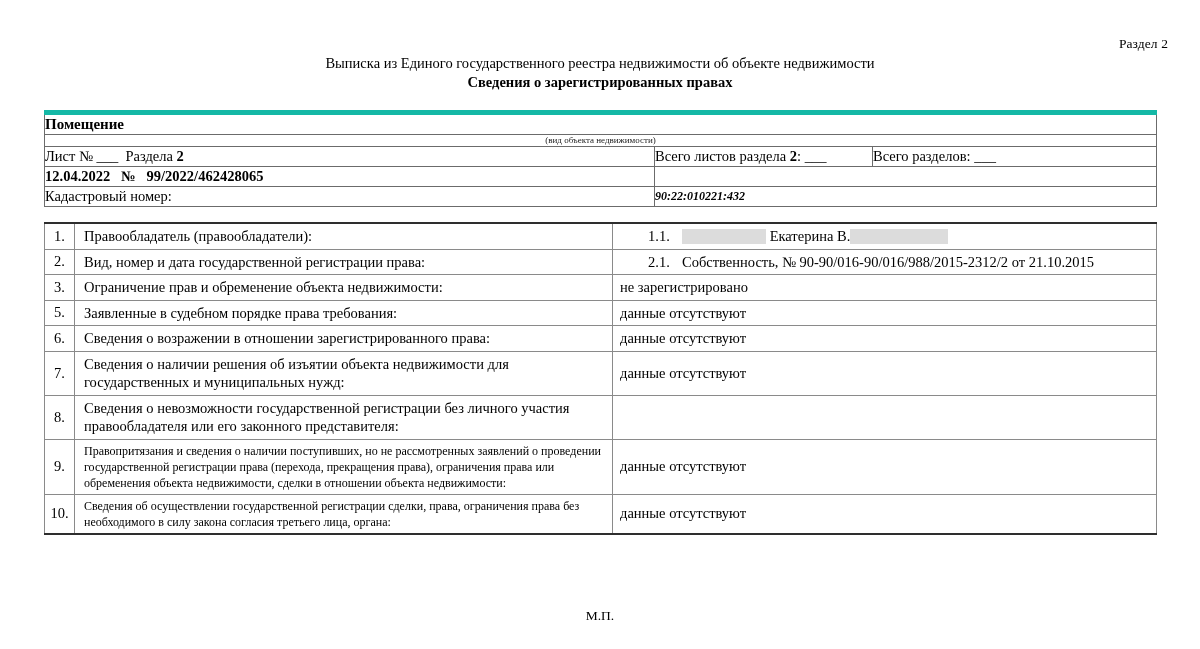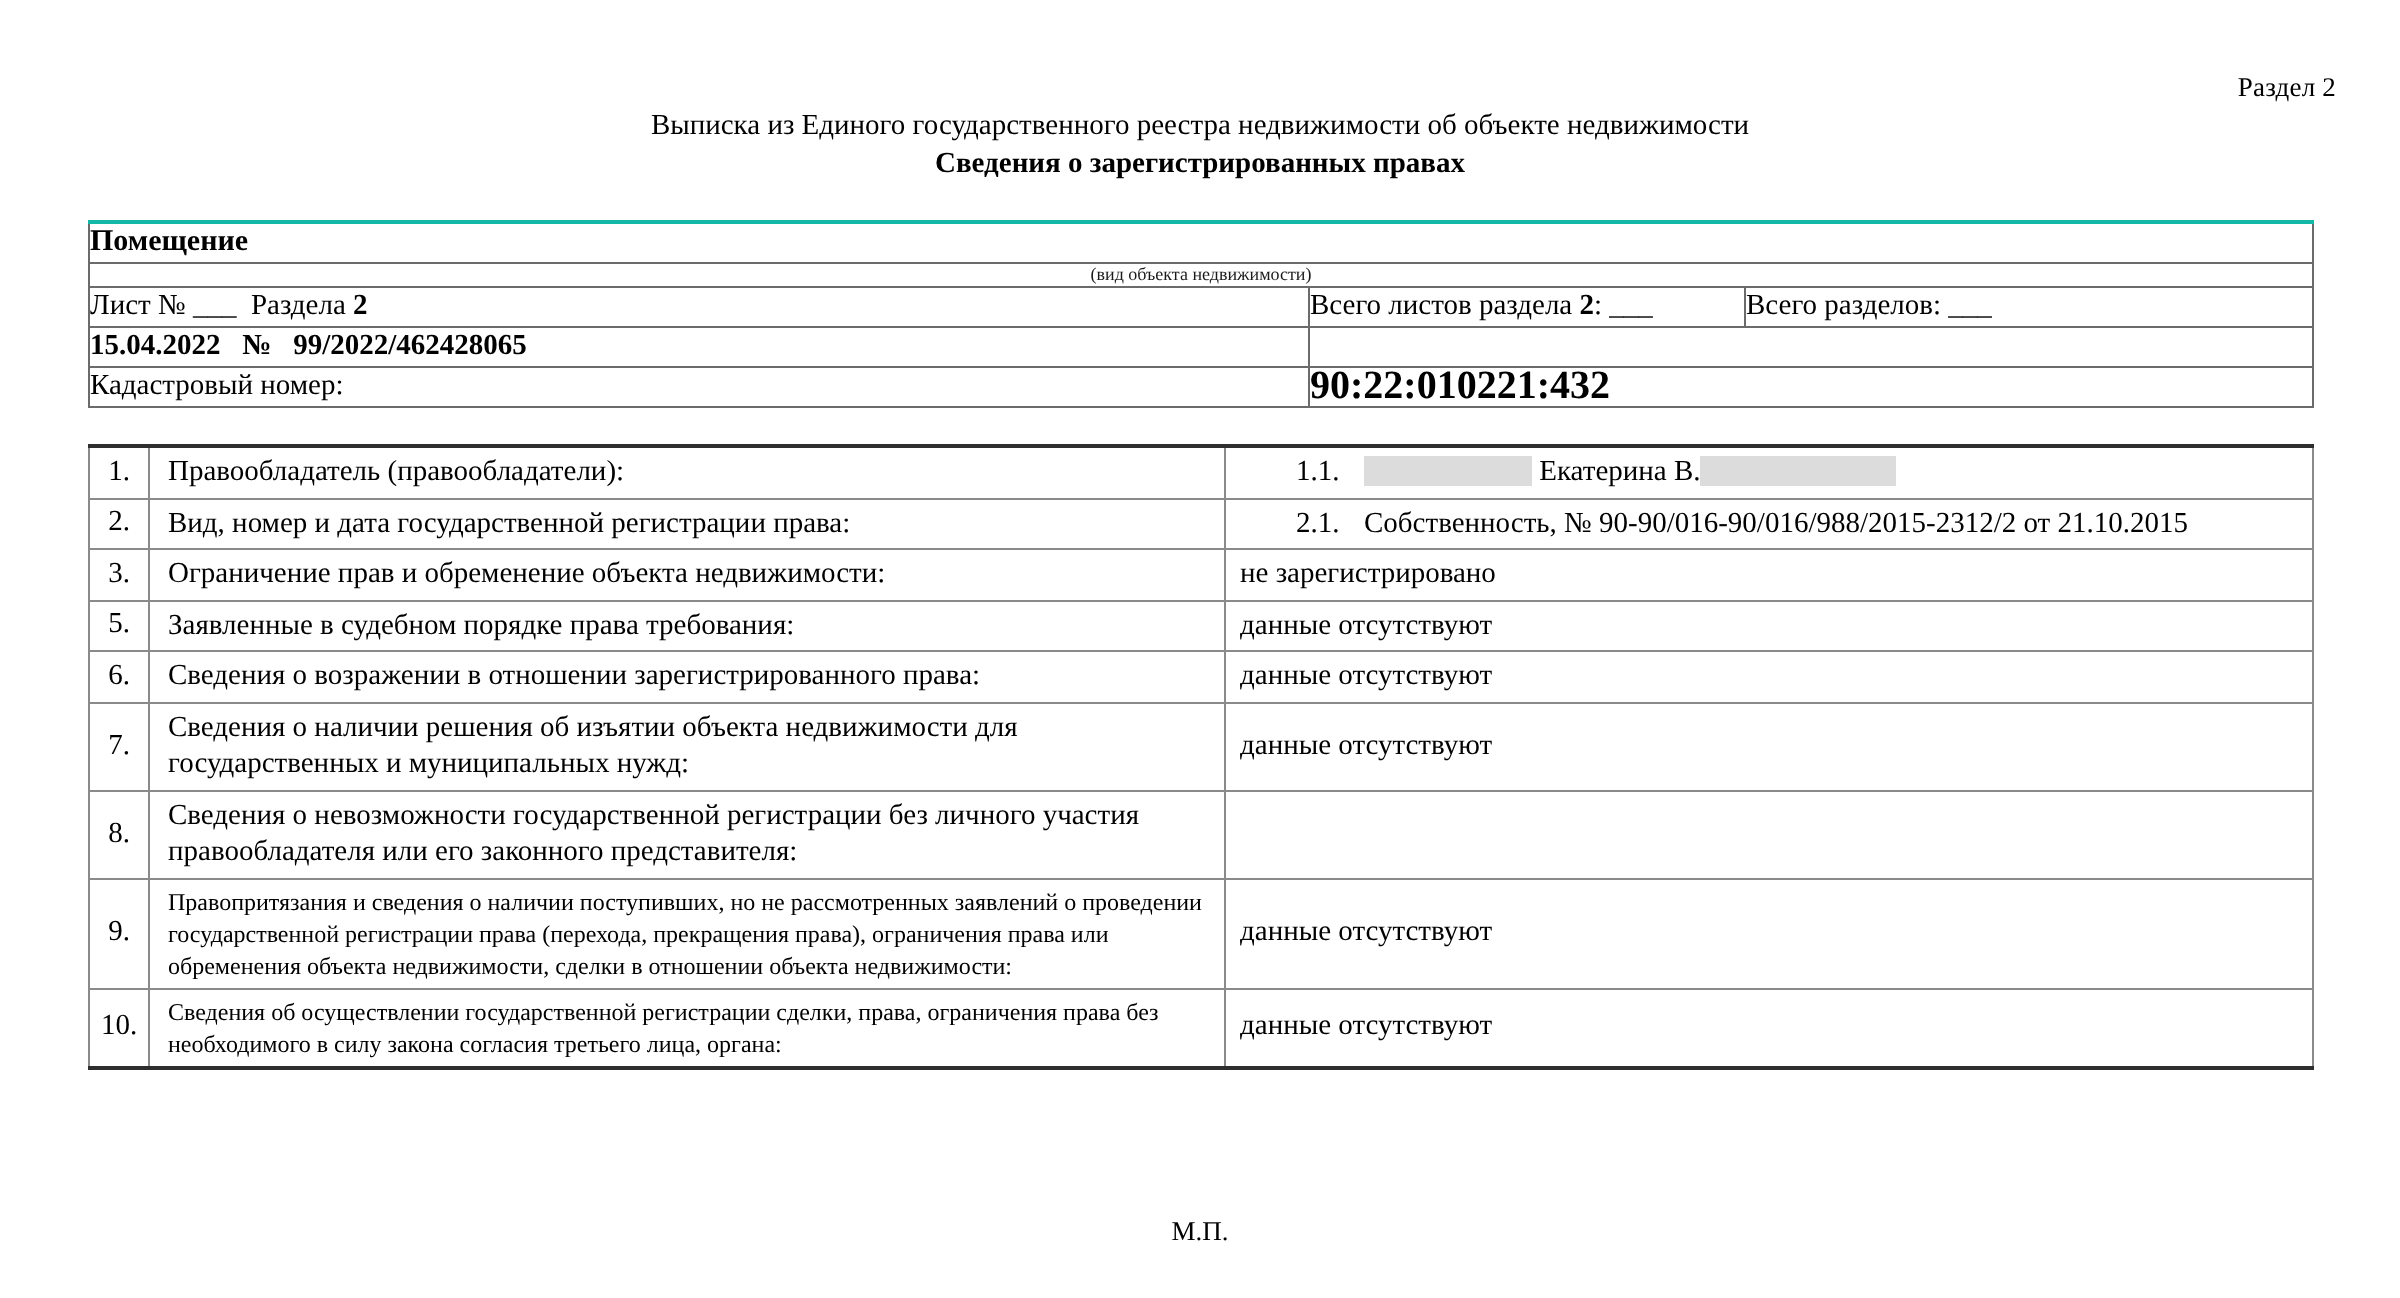"Помещение" .outer-top td { border-top: 2px solid #14b8a6 -> 5px solid #14b8a6 }
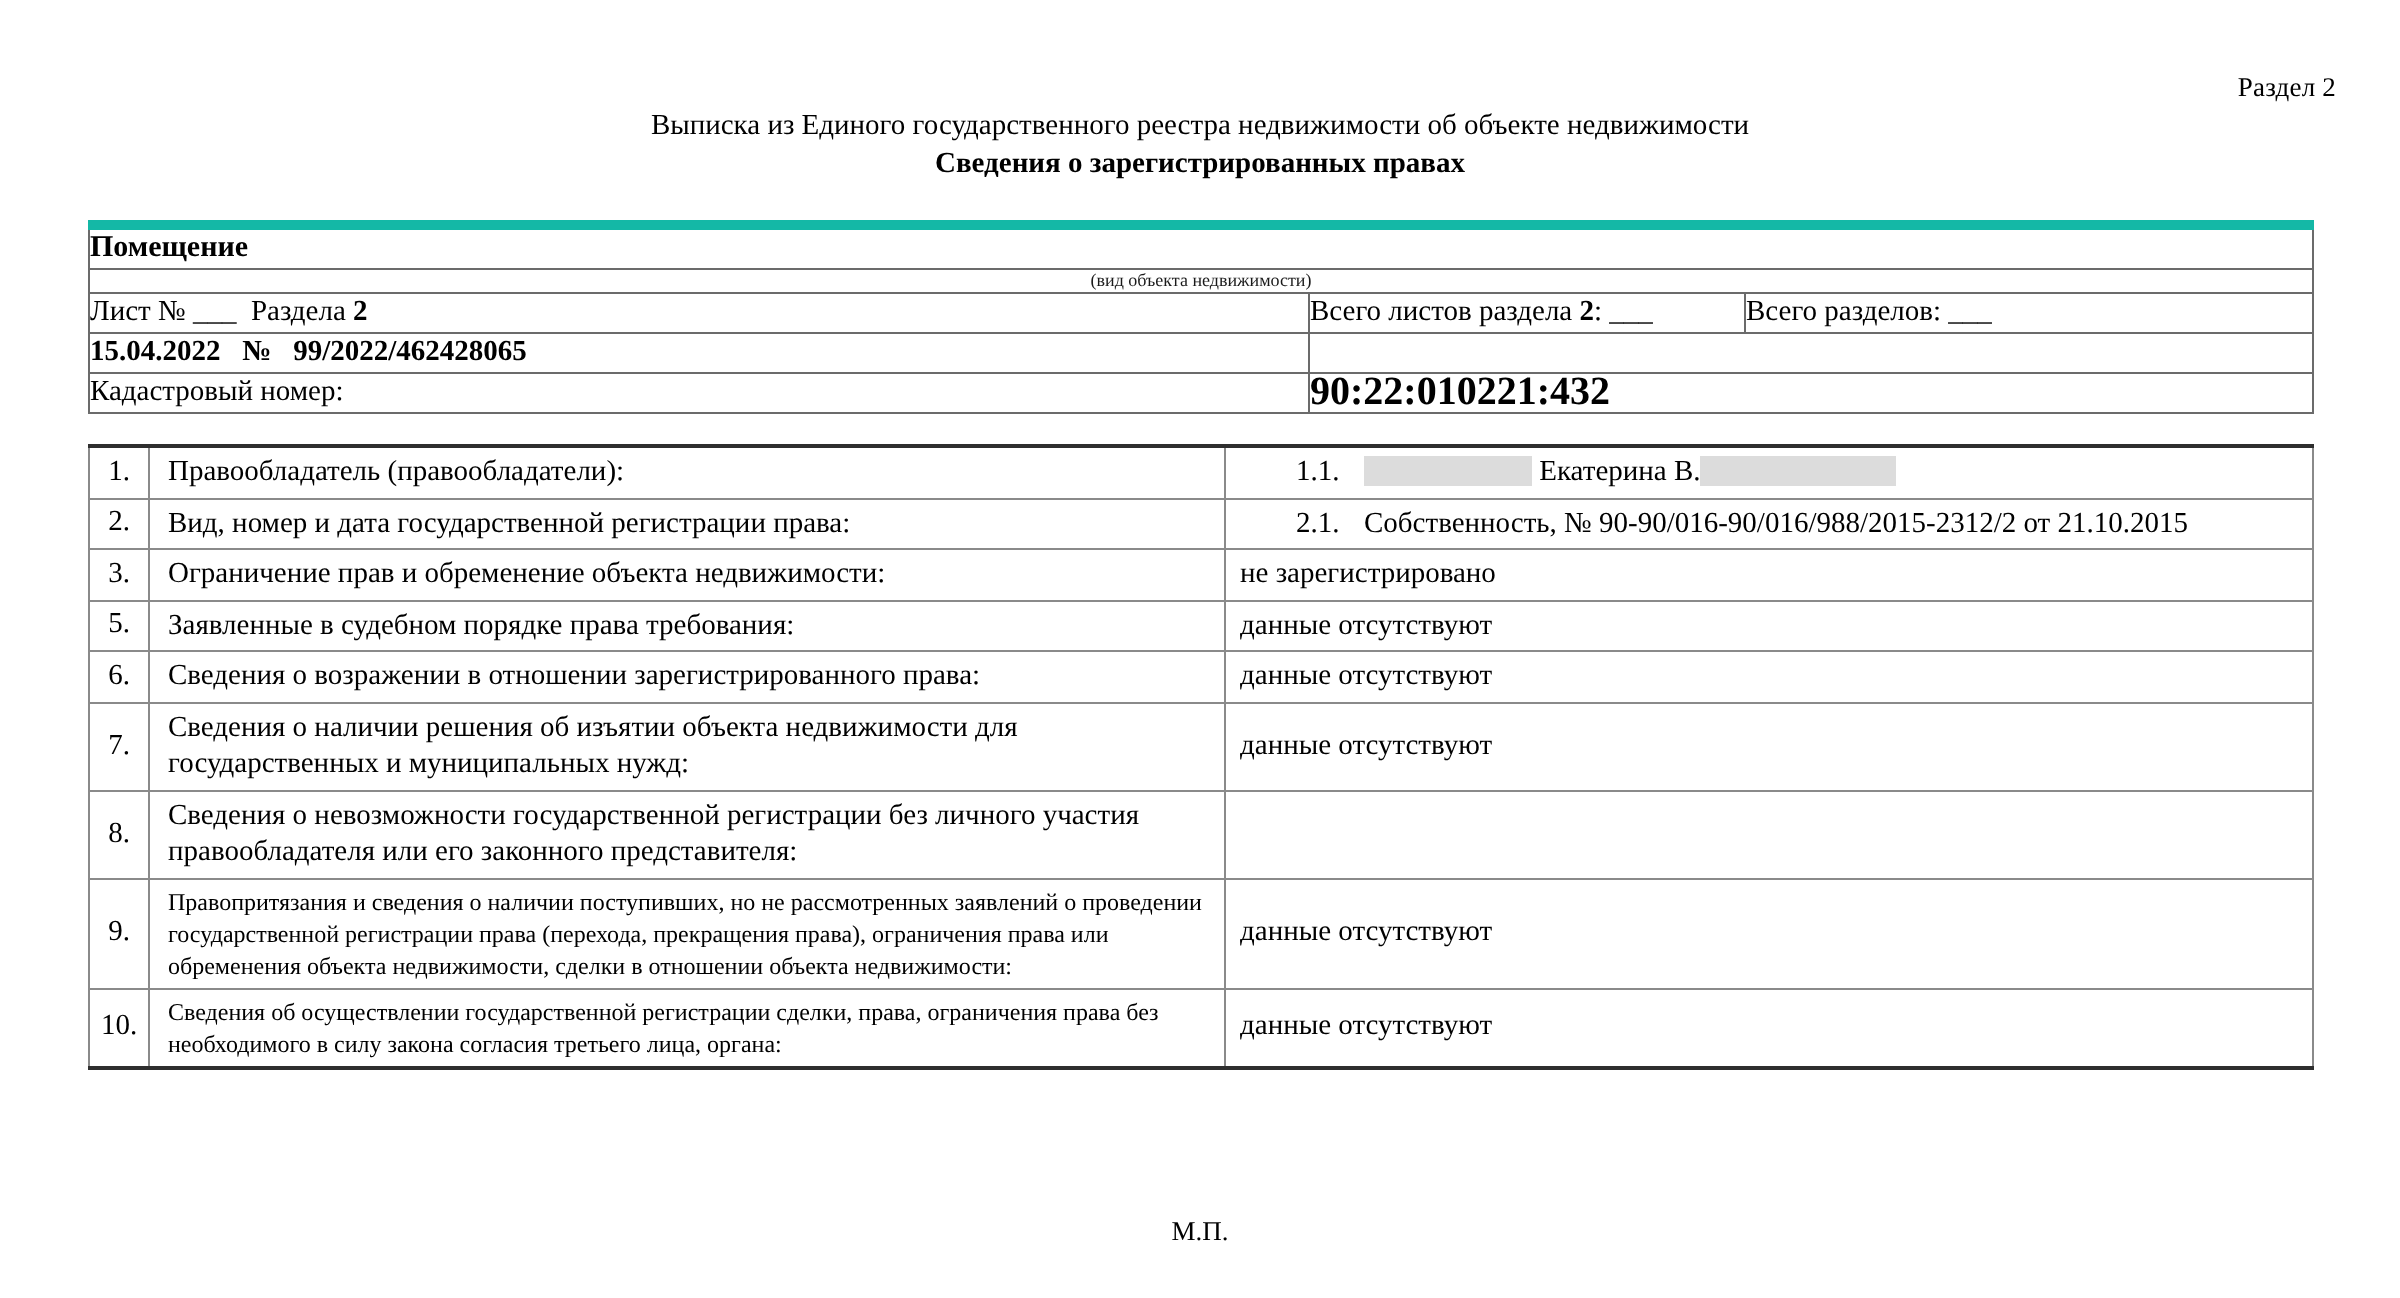"15.04.2022" span { text: 15.04.2022 -> 12.04.2022 }
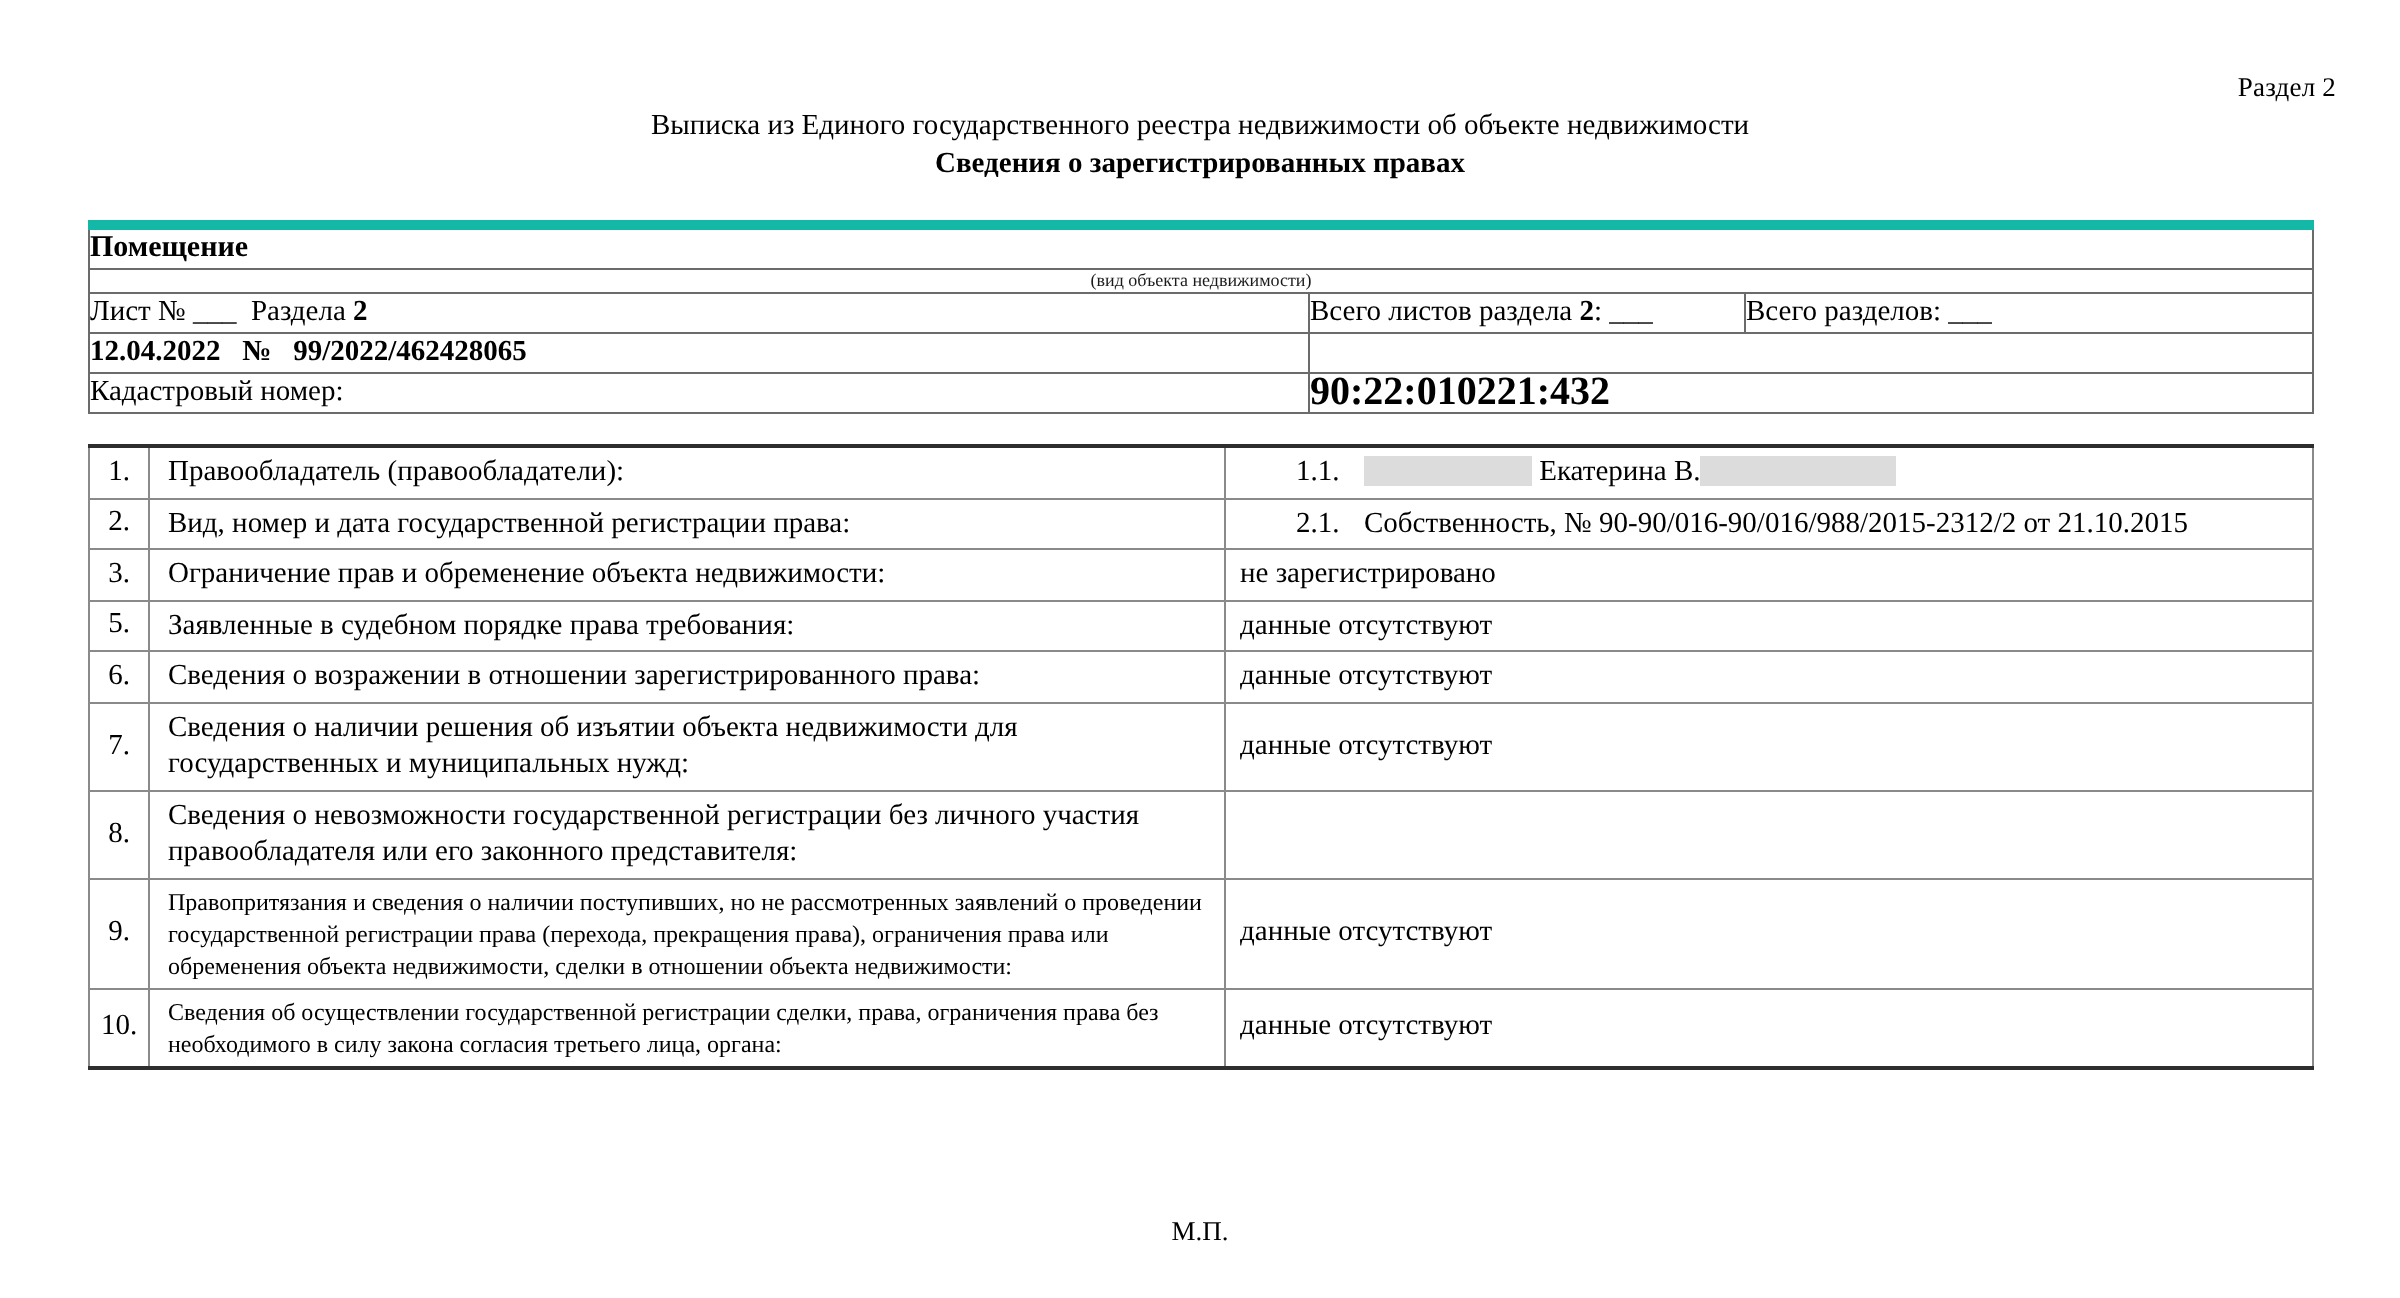"90:22:010221:432" .cad-value { font-size: 20px -> 12px; font-style: none -> italic }
